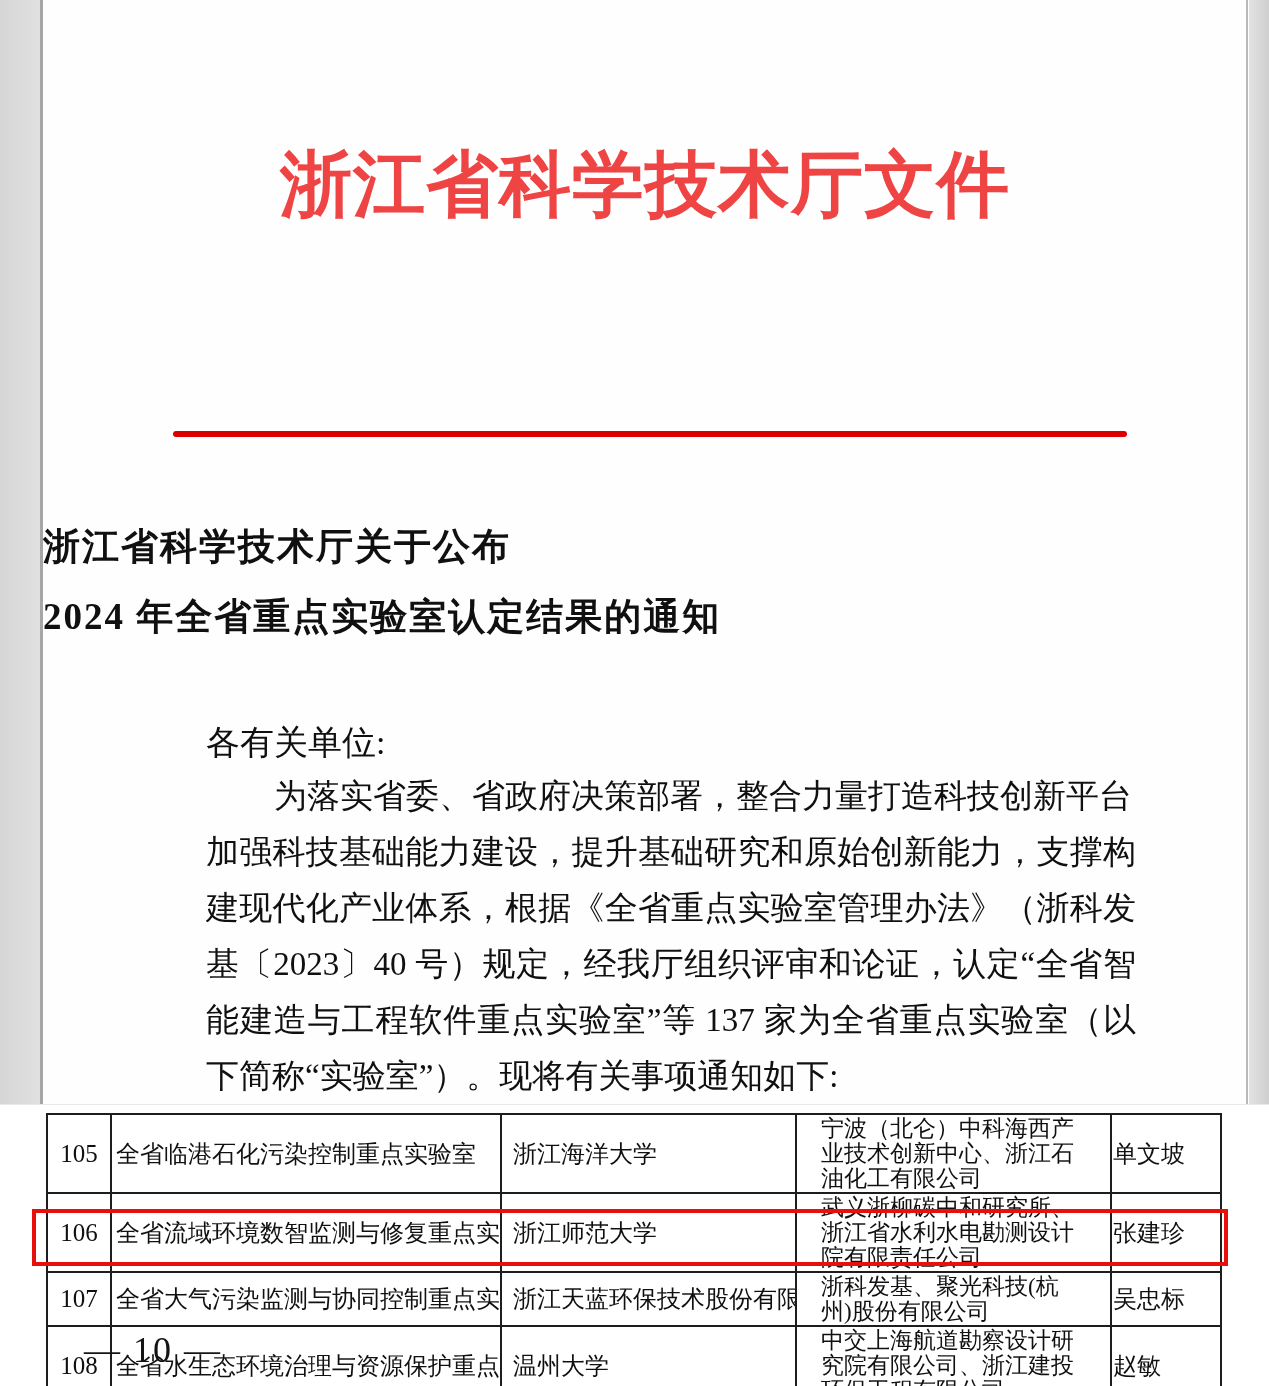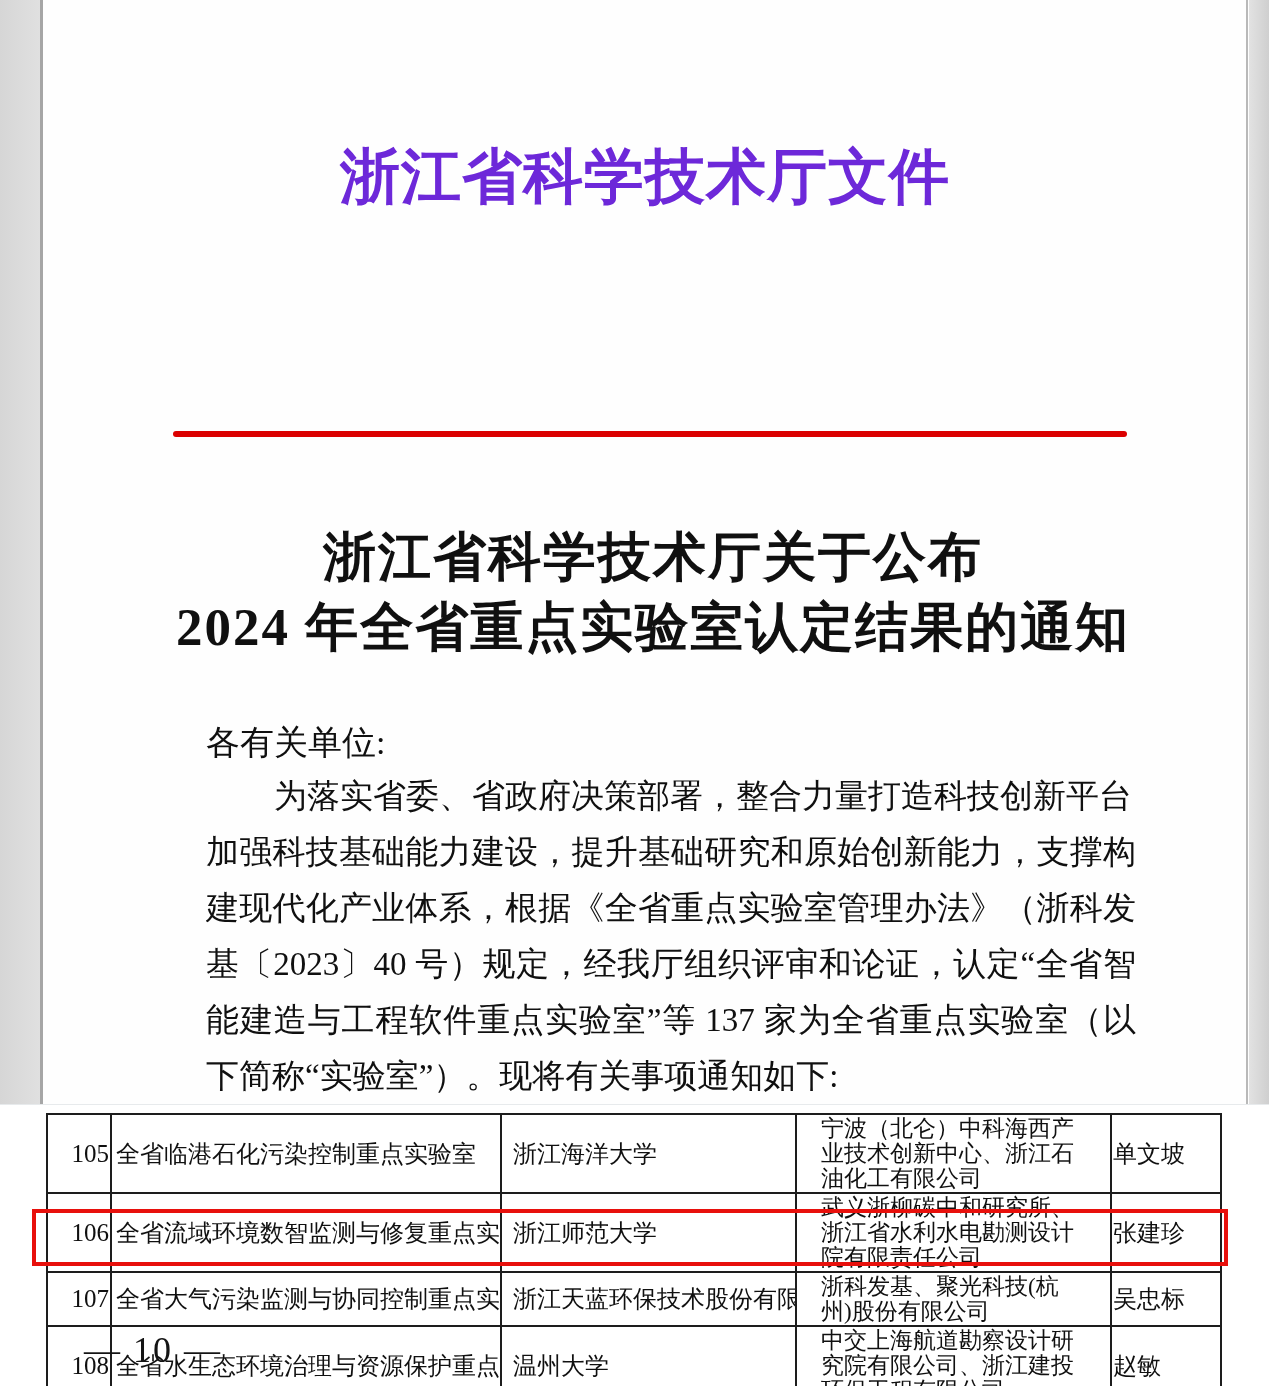"浙江省科学技术厅文件" .doc-title { color: #6d28d9 -> #ef4444; font-size: 60px -> 72px }
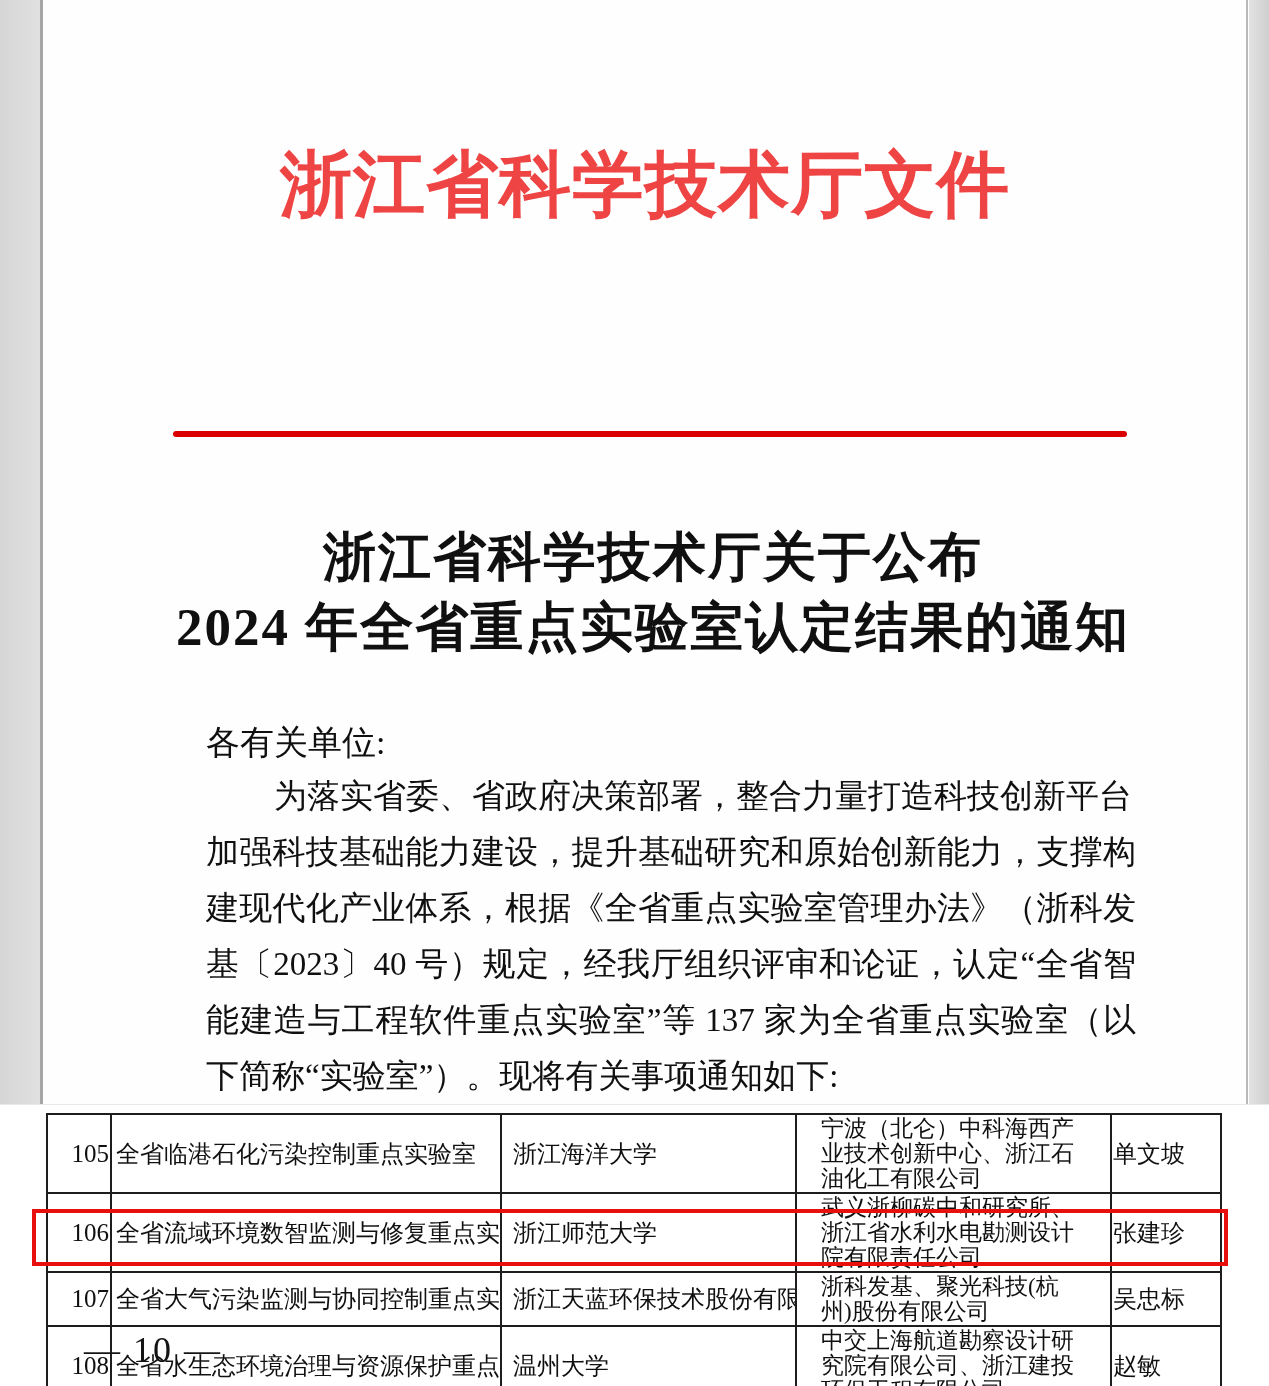"浙江省科学技术厅关于公布" .subject { font-size: 53px -> 37px; text-align: center -> left }
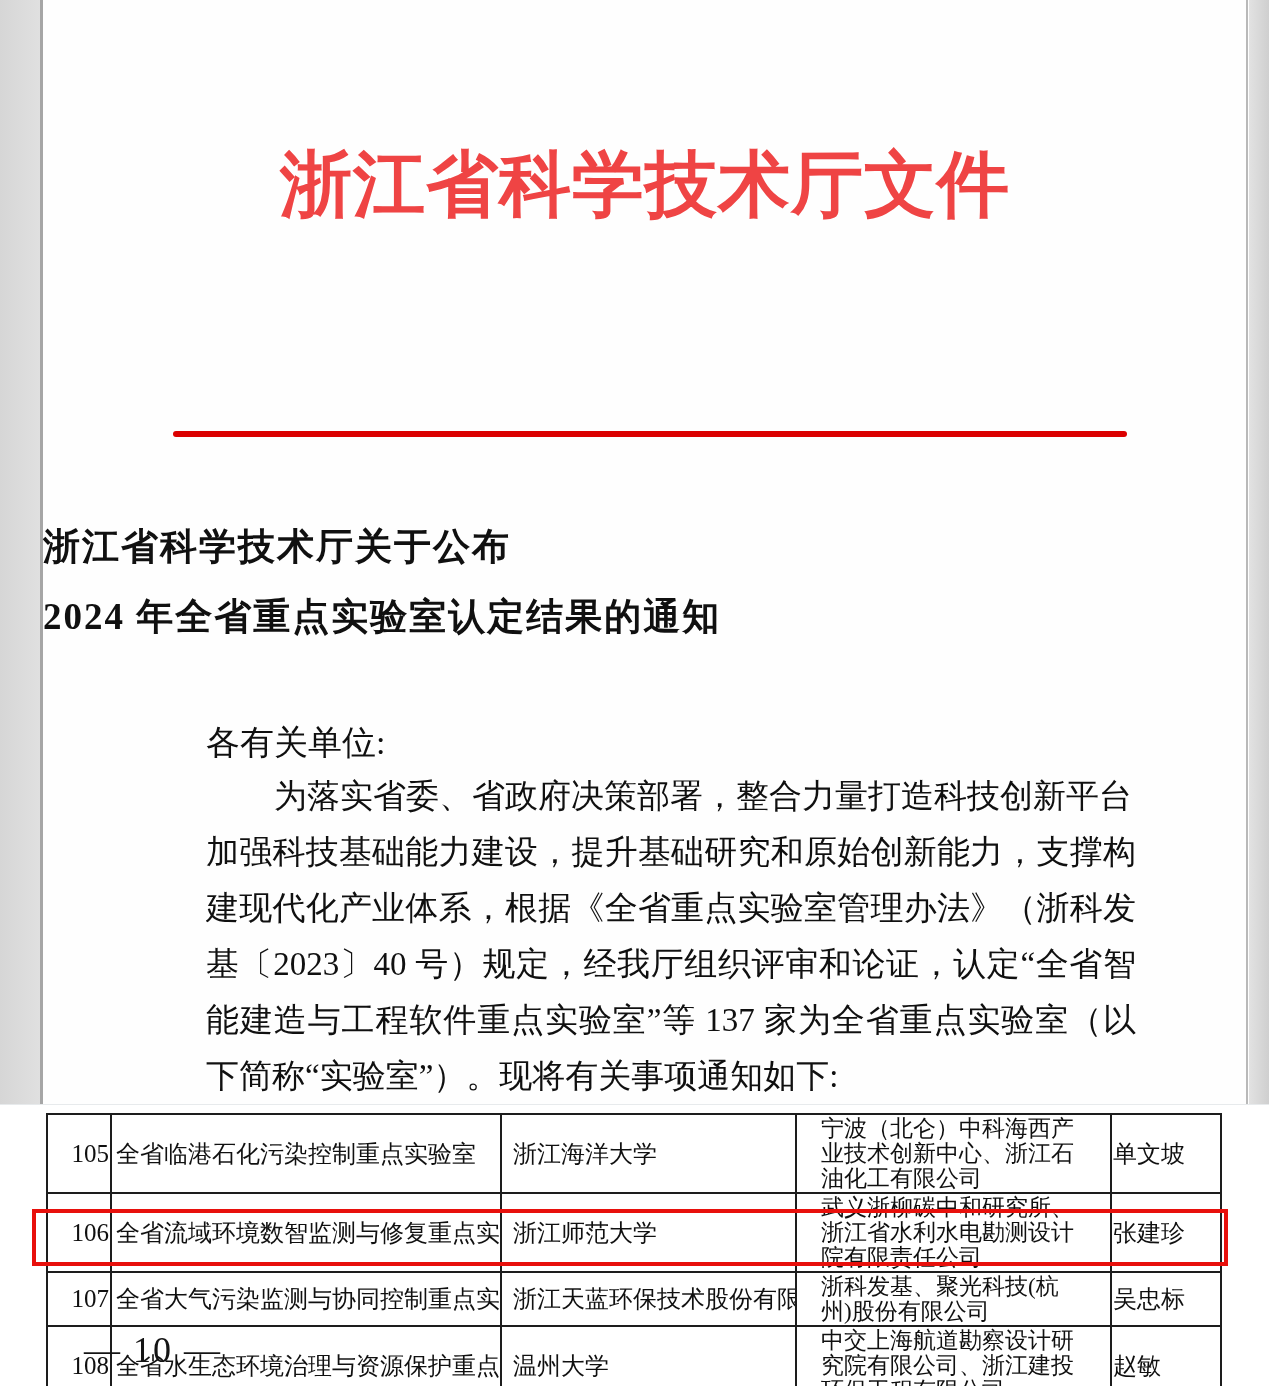"105" td.c-no { text-align: right -> center }
